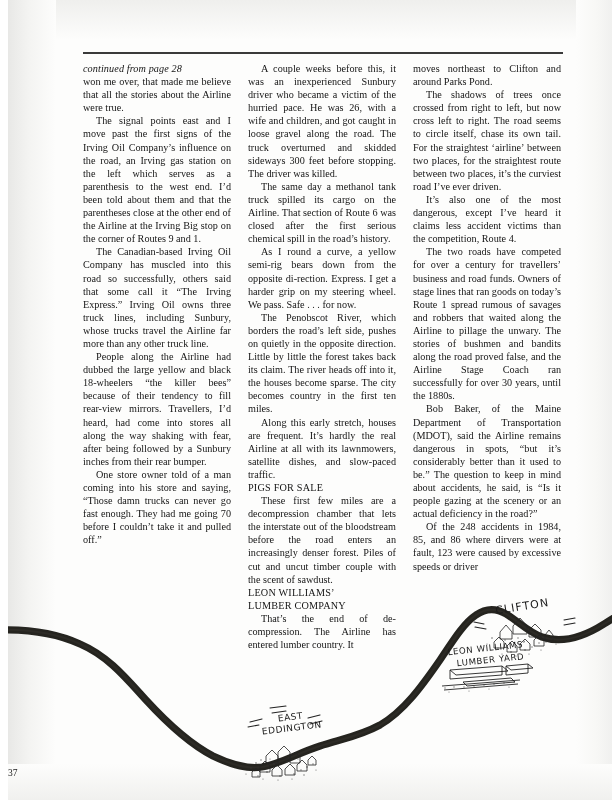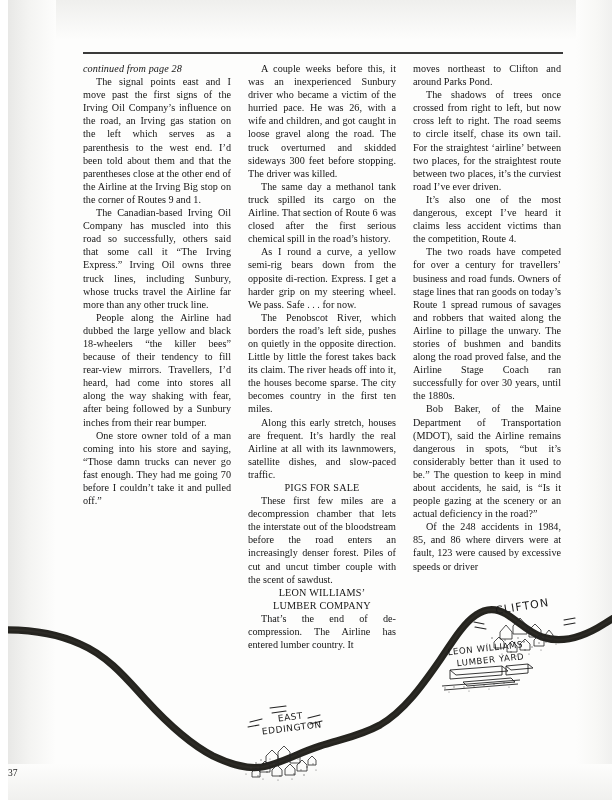"won me over, that made" p.noindent { html: none -> <p>won me over, that made me believe that all the stories about the Airline were true.</p> }
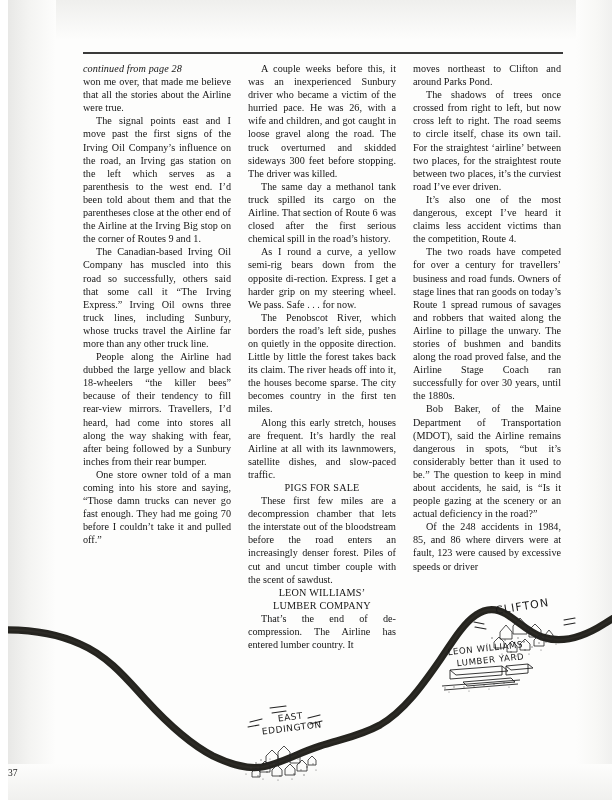"PIGS FOR SALE" .column p.center-head { text-align: center -> none }
